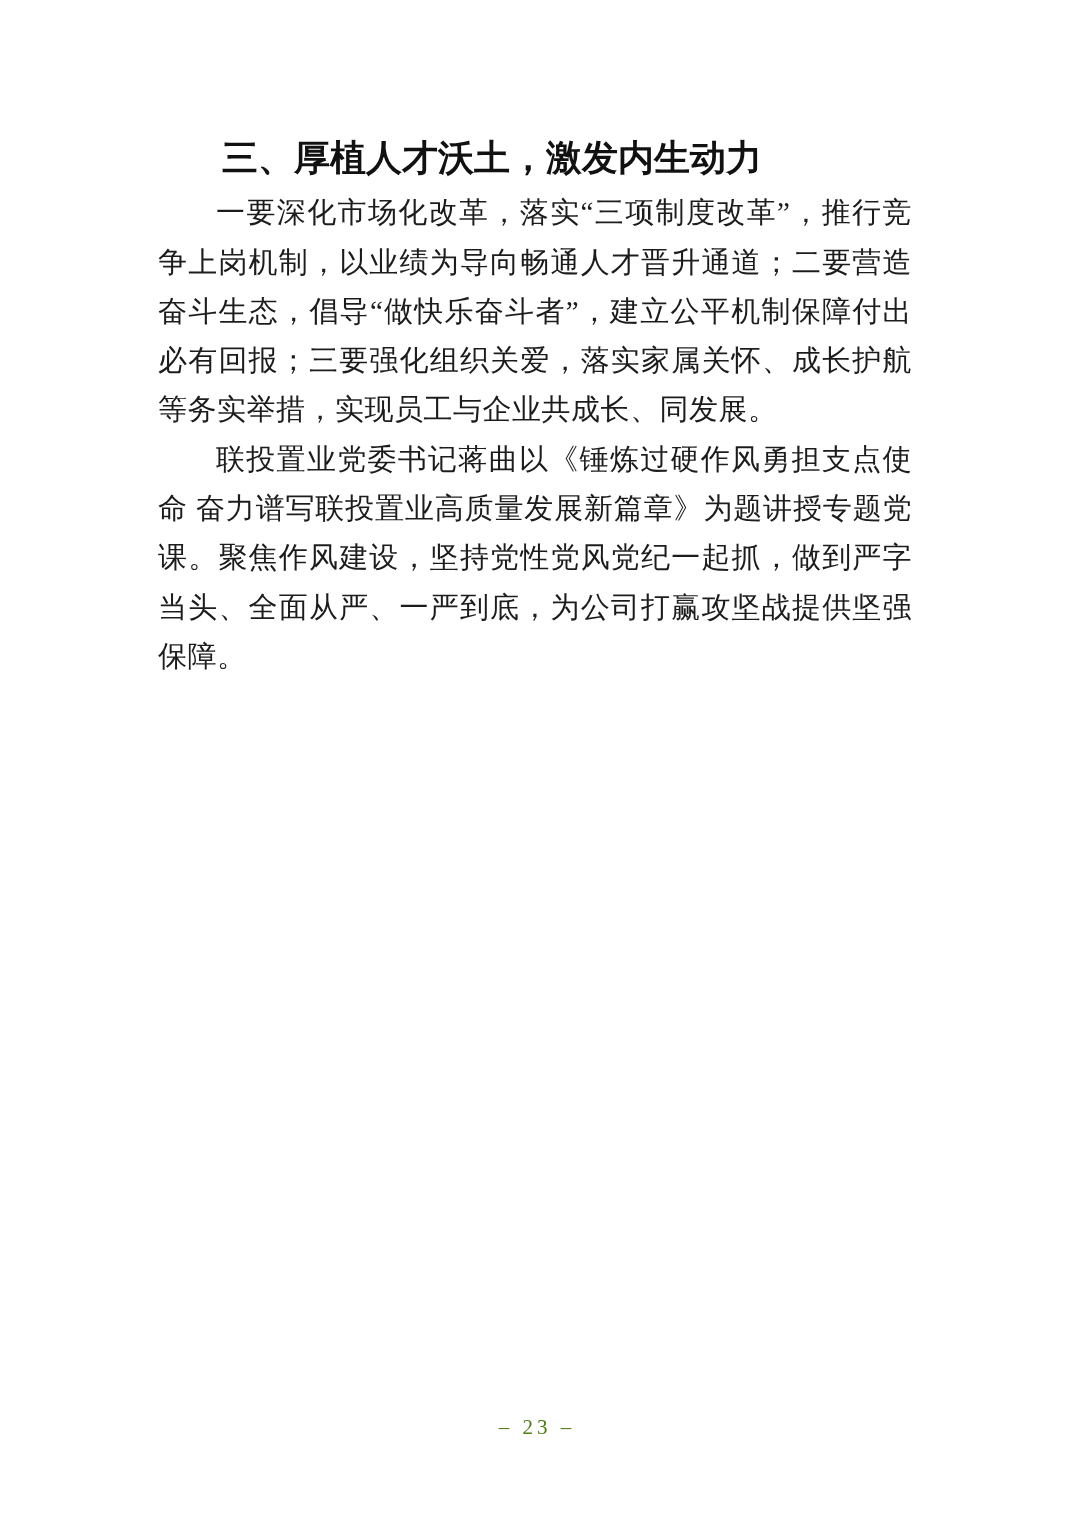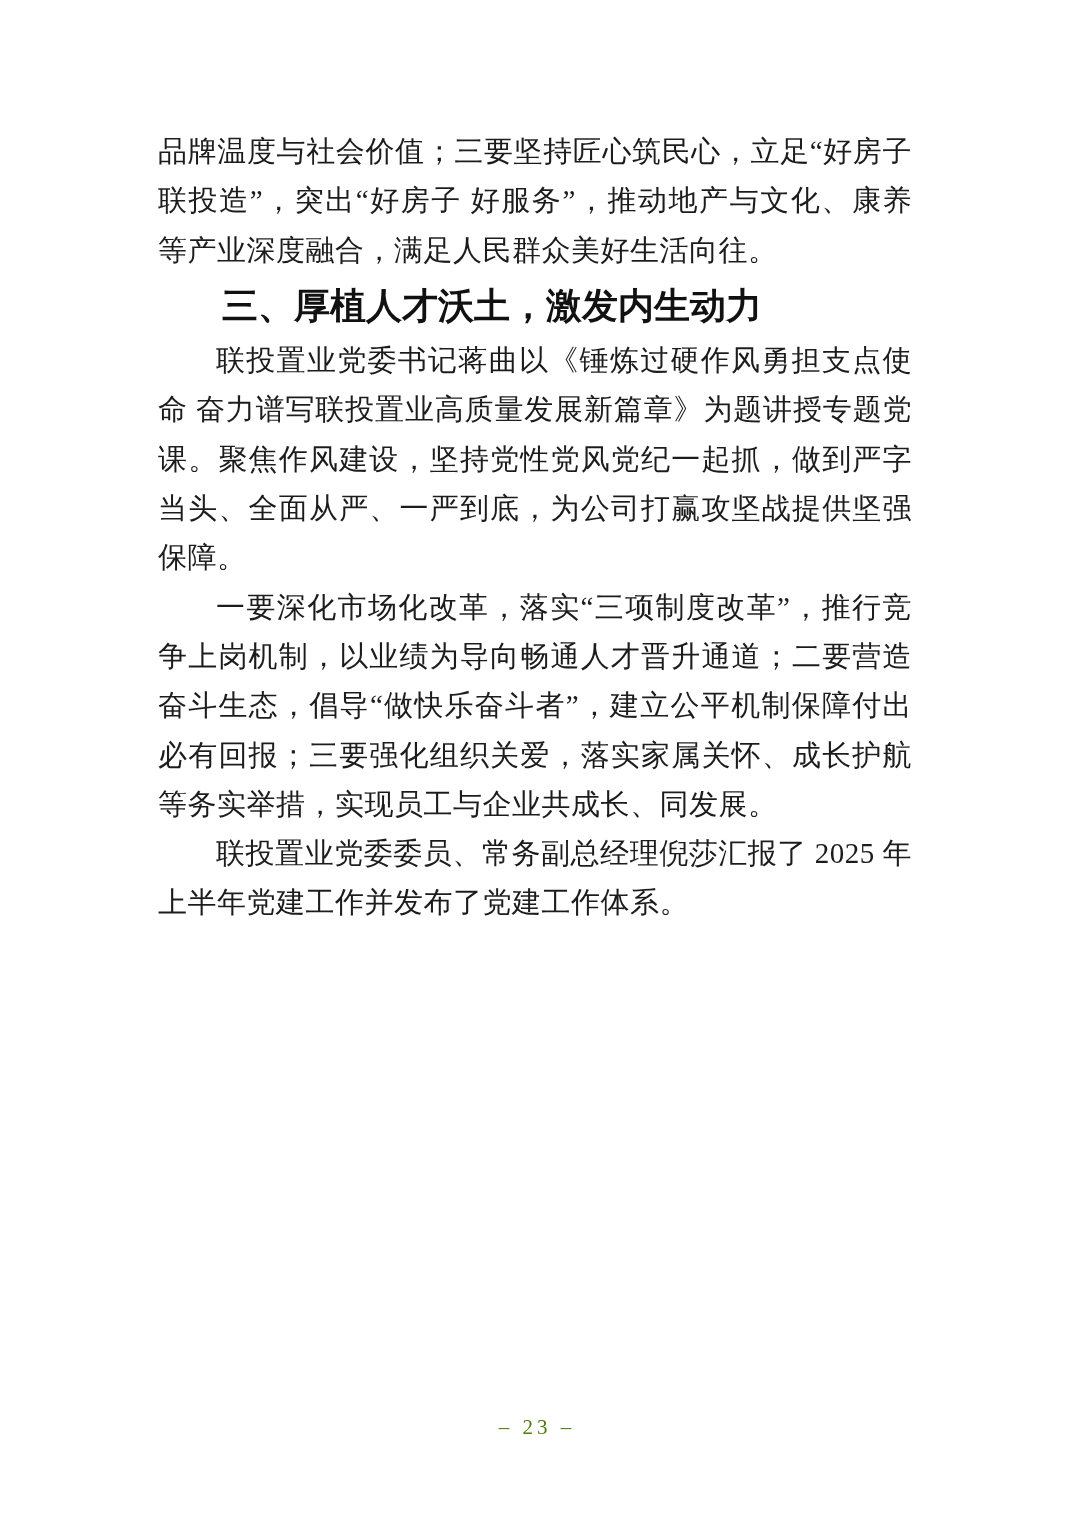"品牌温度与社会价值；三要坚持匠心筑民心，立足“好房子联投造”，突出“好房子" p.par { html: <p>品牌温度与社会价值；三要坚持匠心筑民心，立足“好房子联投造”，突出“好房子 好服务”，推动地产与文化、康养等产业深度融合，满足人民群众美好生活向往。</p> -> none }
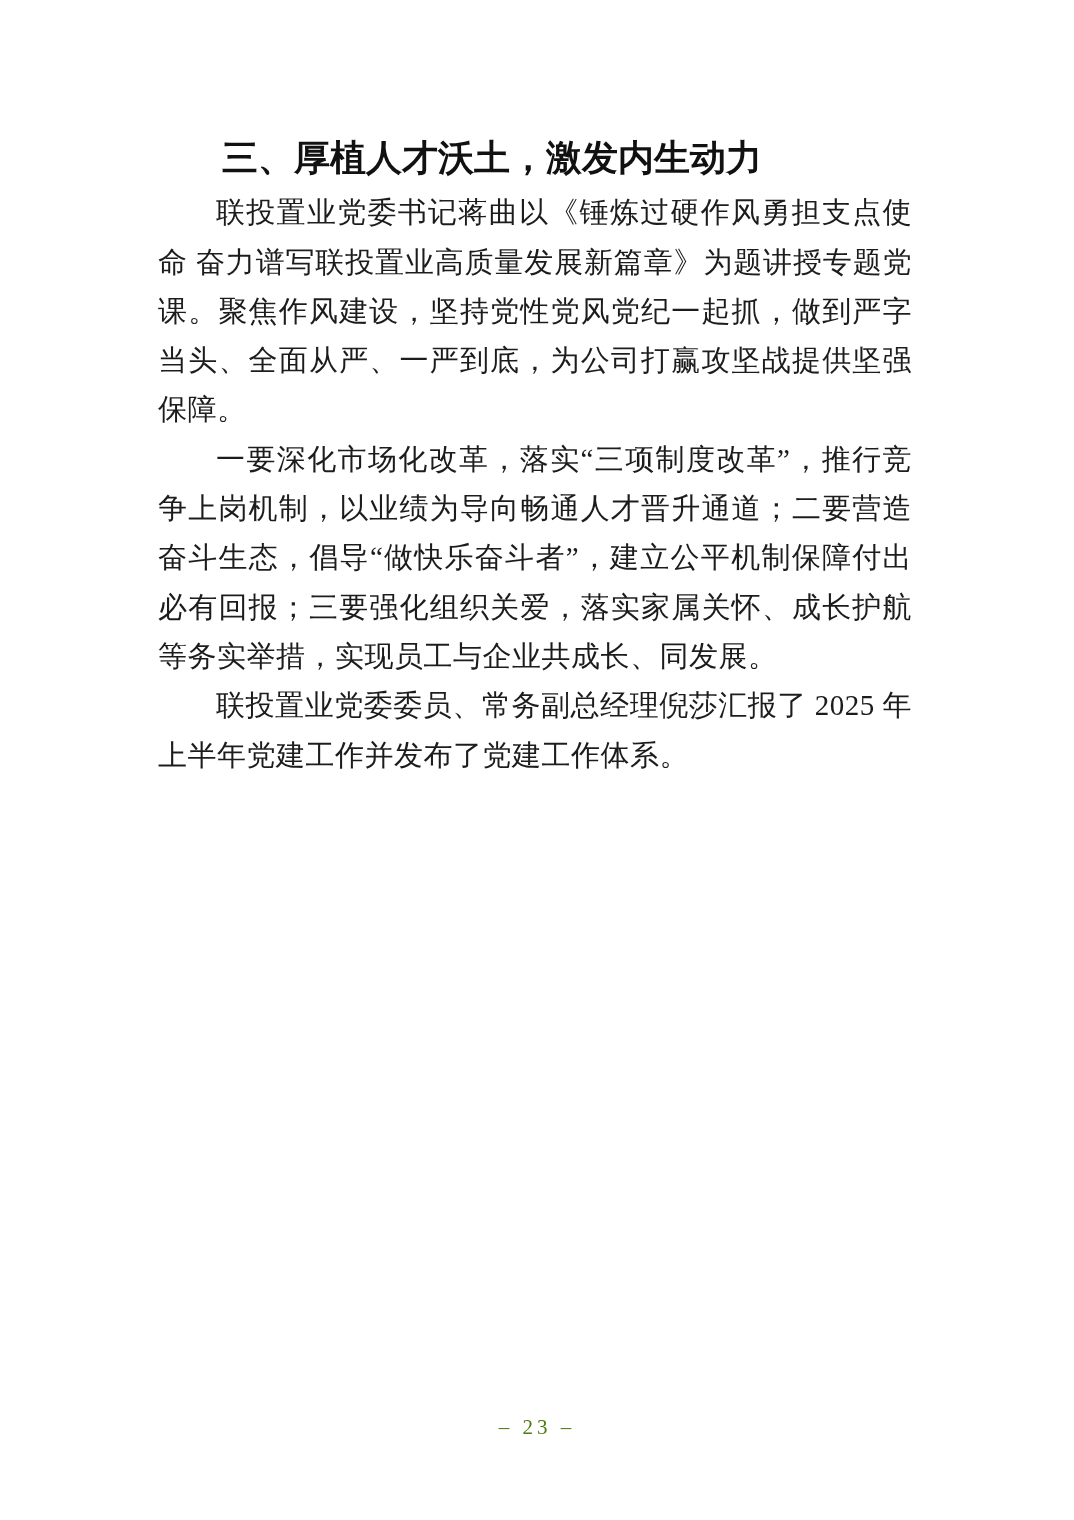"联投置业党委书记蒋曲以《锤炼过硬作风勇担支点使命" p.par { order: before "一要深化市场化改革，落实“三项制度改革”，推行竞争上岗机制，以业绩为导向畅通人才" -> after "一要深化市场化改革，落实“三项制度改革”，推行竞争上岗机制，以业绩为导向畅通人才" }
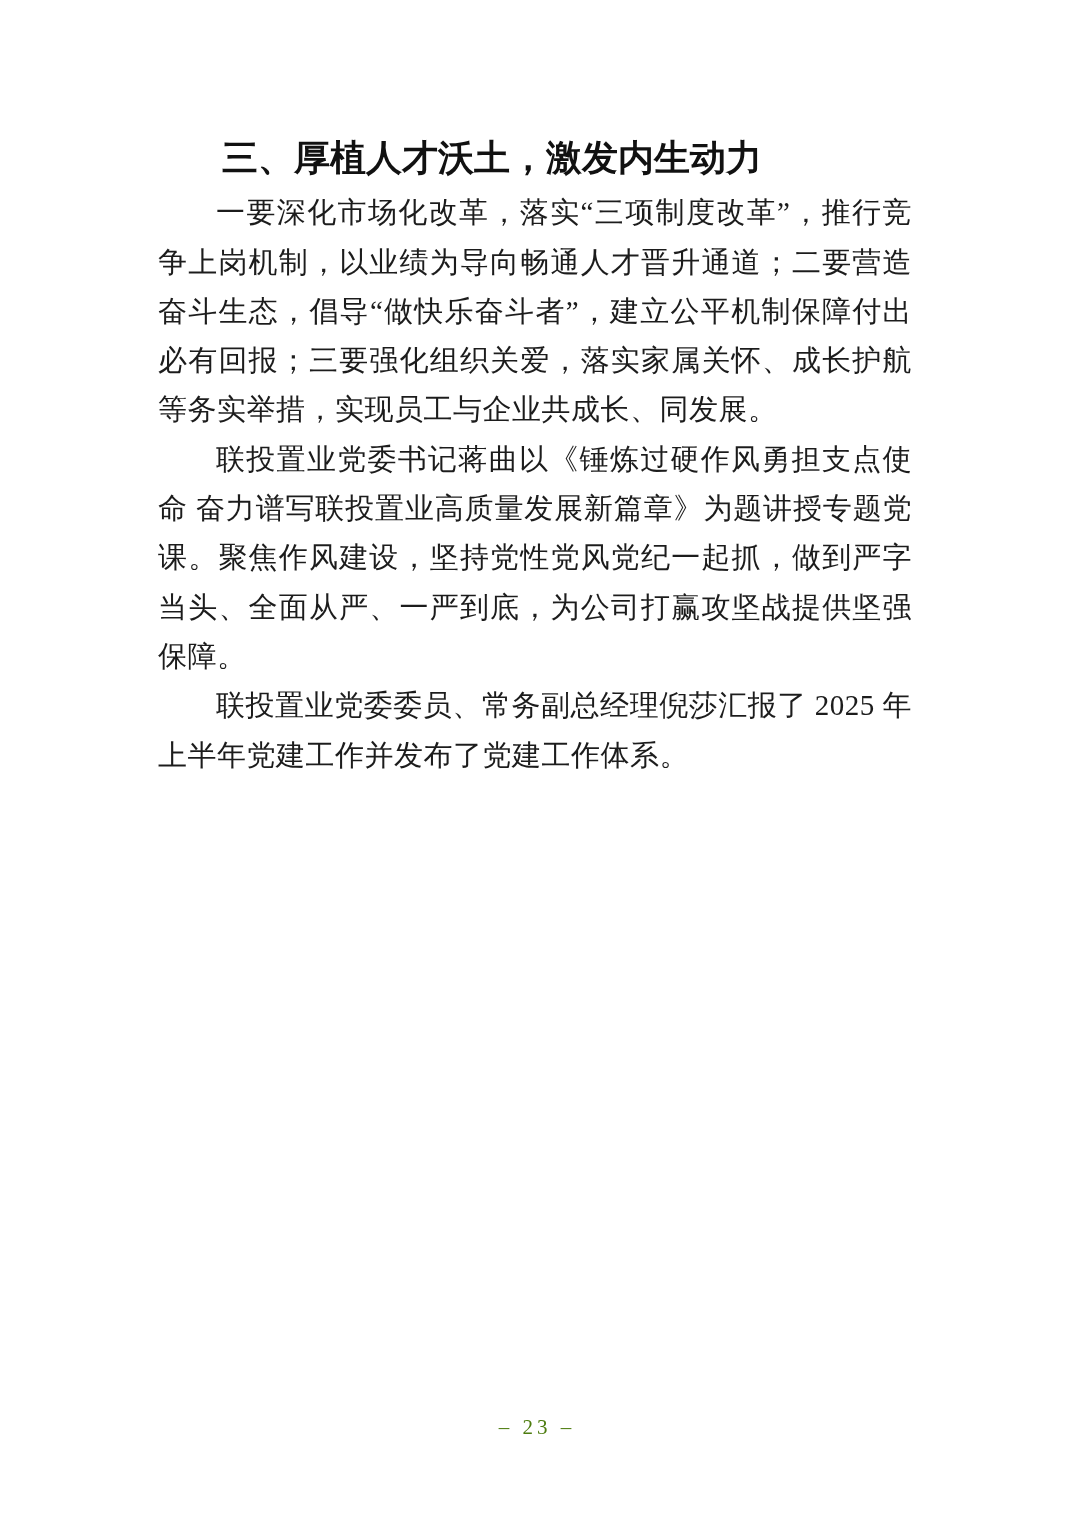"联投置业党委委员、常务副总经理倪莎汇报了 2025" p.par { html: <p>联投置业党委委员、常务副总经理倪莎汇报了 2025 年上半年党建工作并发布了党建工作体系。</p> -> none }
